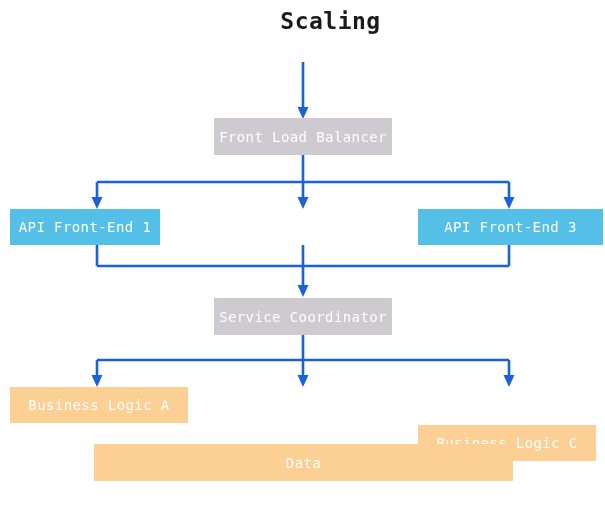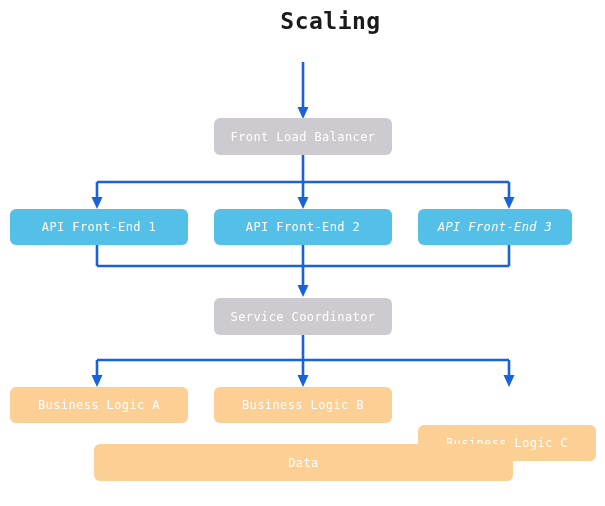"Front Load Balancer" .node { border-radius: 6px -> none; font-size: 12px -> 14px }
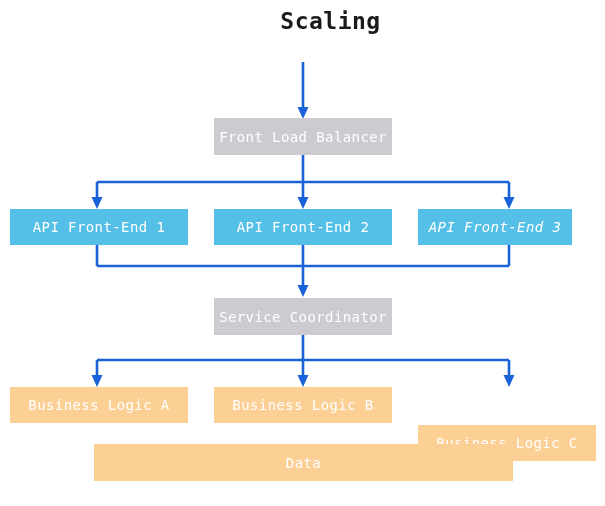"API Front-End 1" div.node { width: 178px -> 150px }
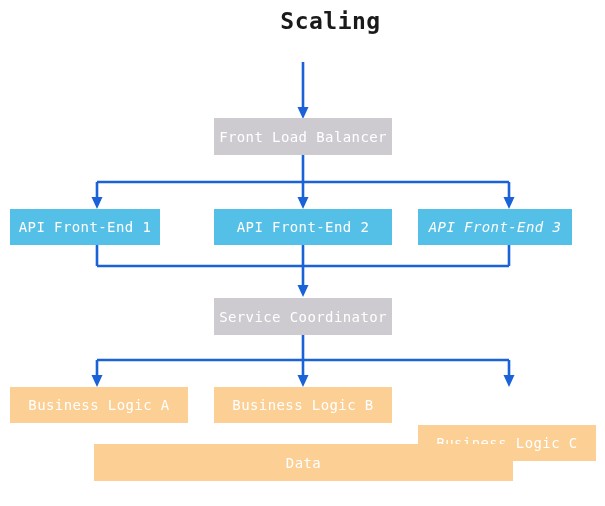"API Front-End 2" div.node { html: <div> <span>API Front-End 2</span> </div> -> none }
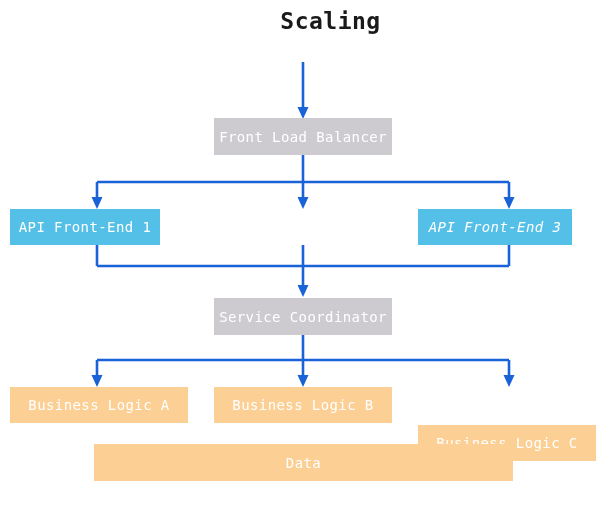"API Front-End 3" div.node { font-style: italic -> none; width: 154px -> 185px }
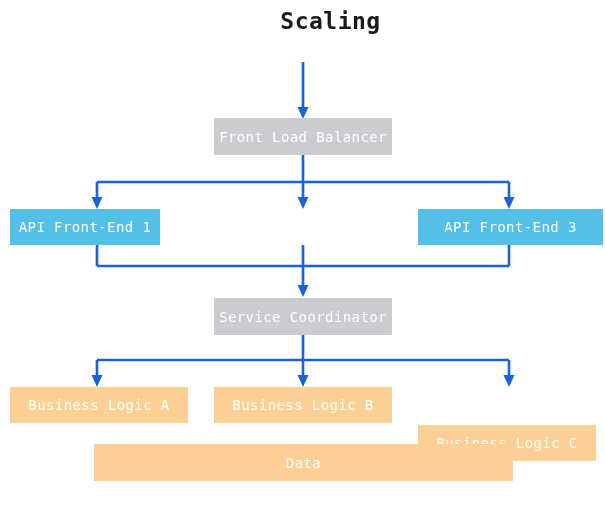"Business Logic B" div.node { html: <div> <span>Business Logic B</span> </div> -> none }
